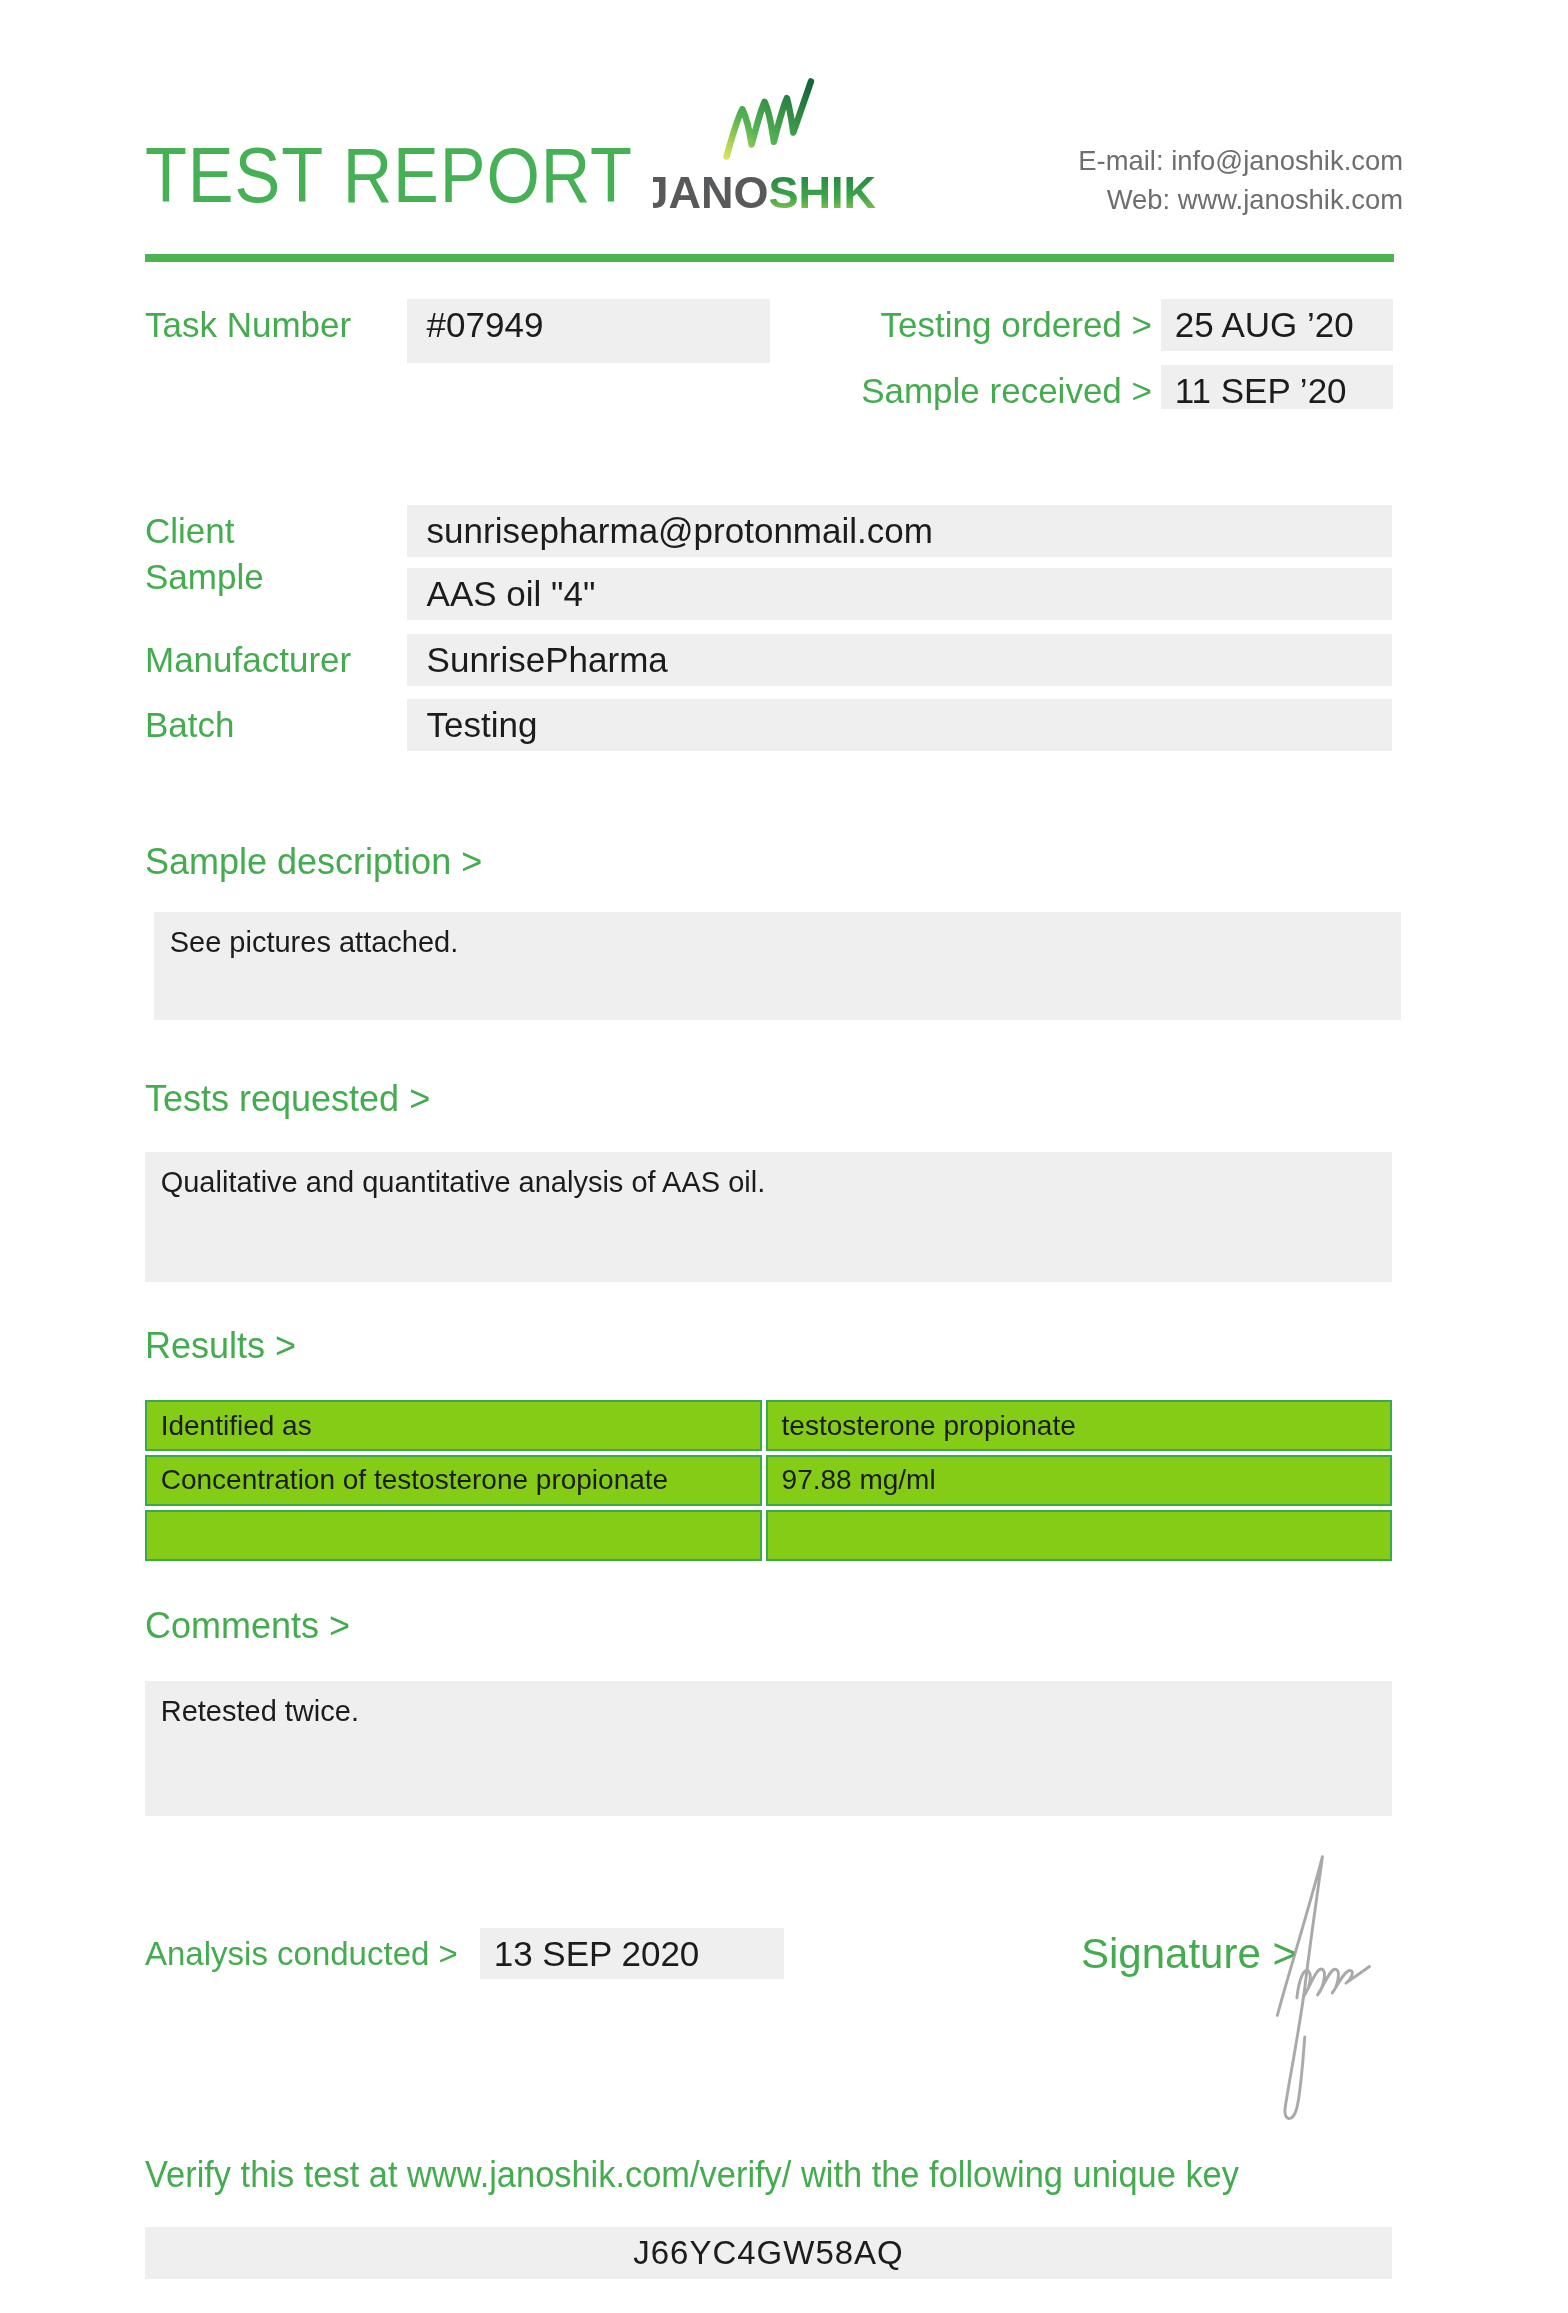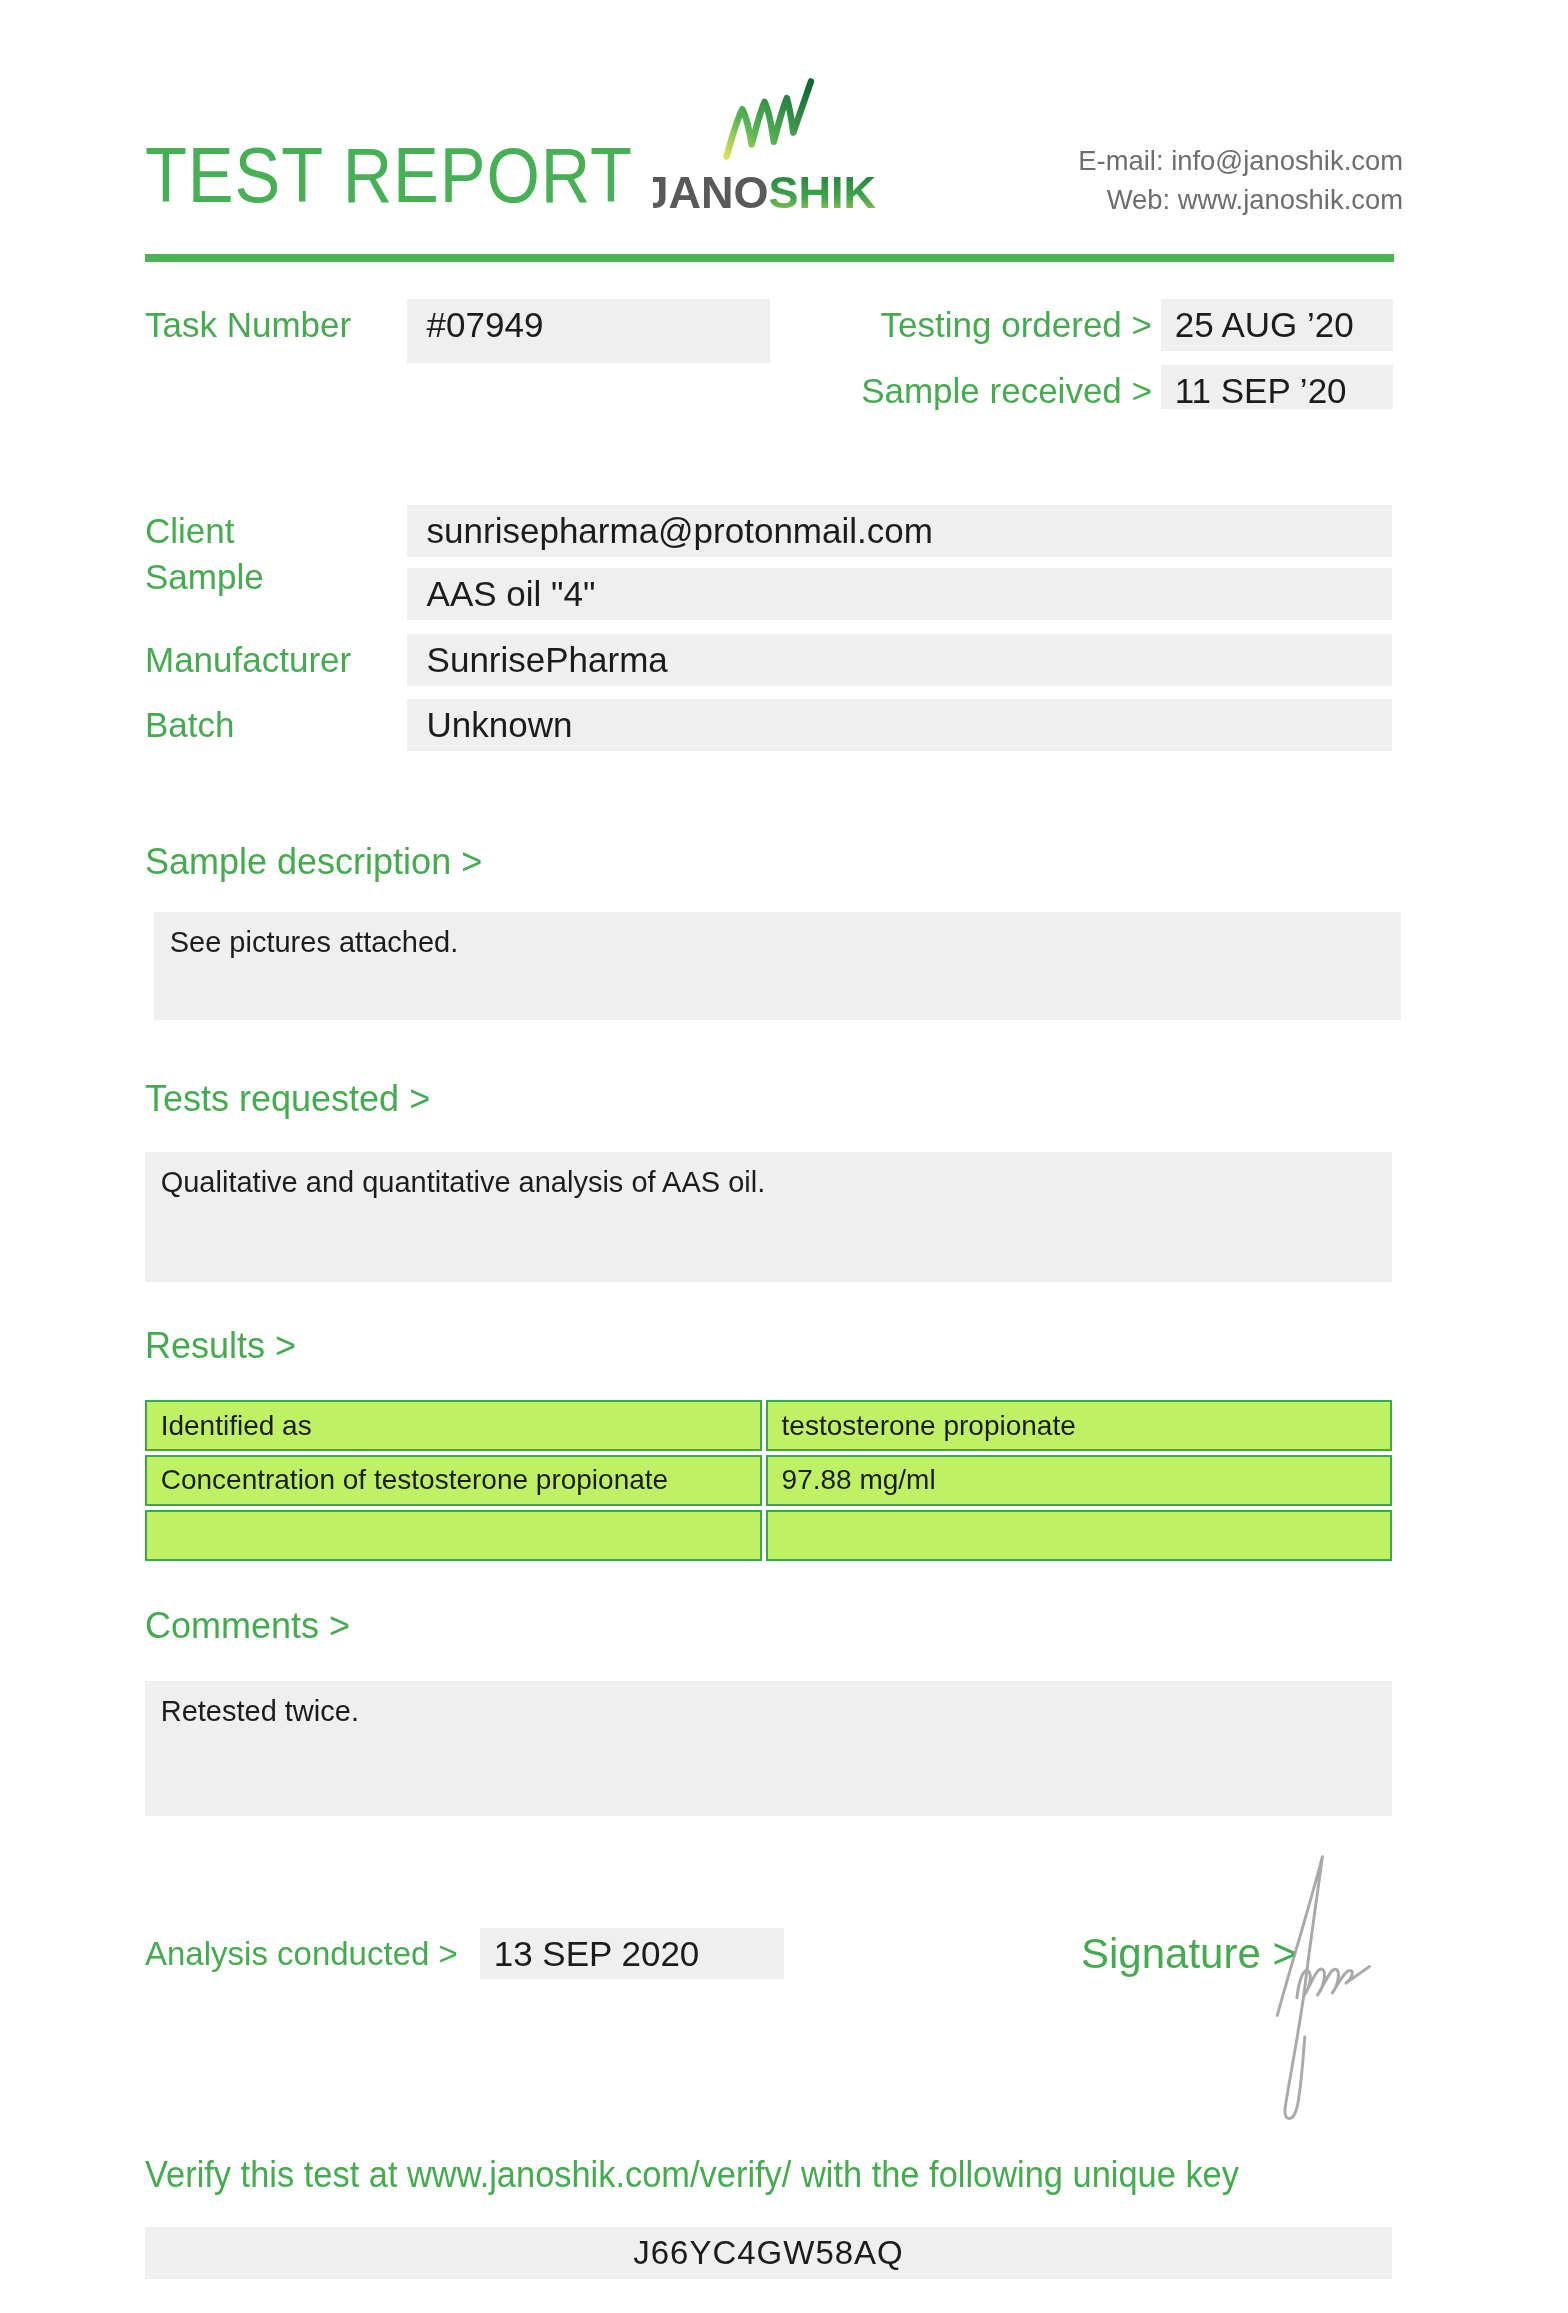"Unknown" div.value-text { text: Unknown -> Testing }
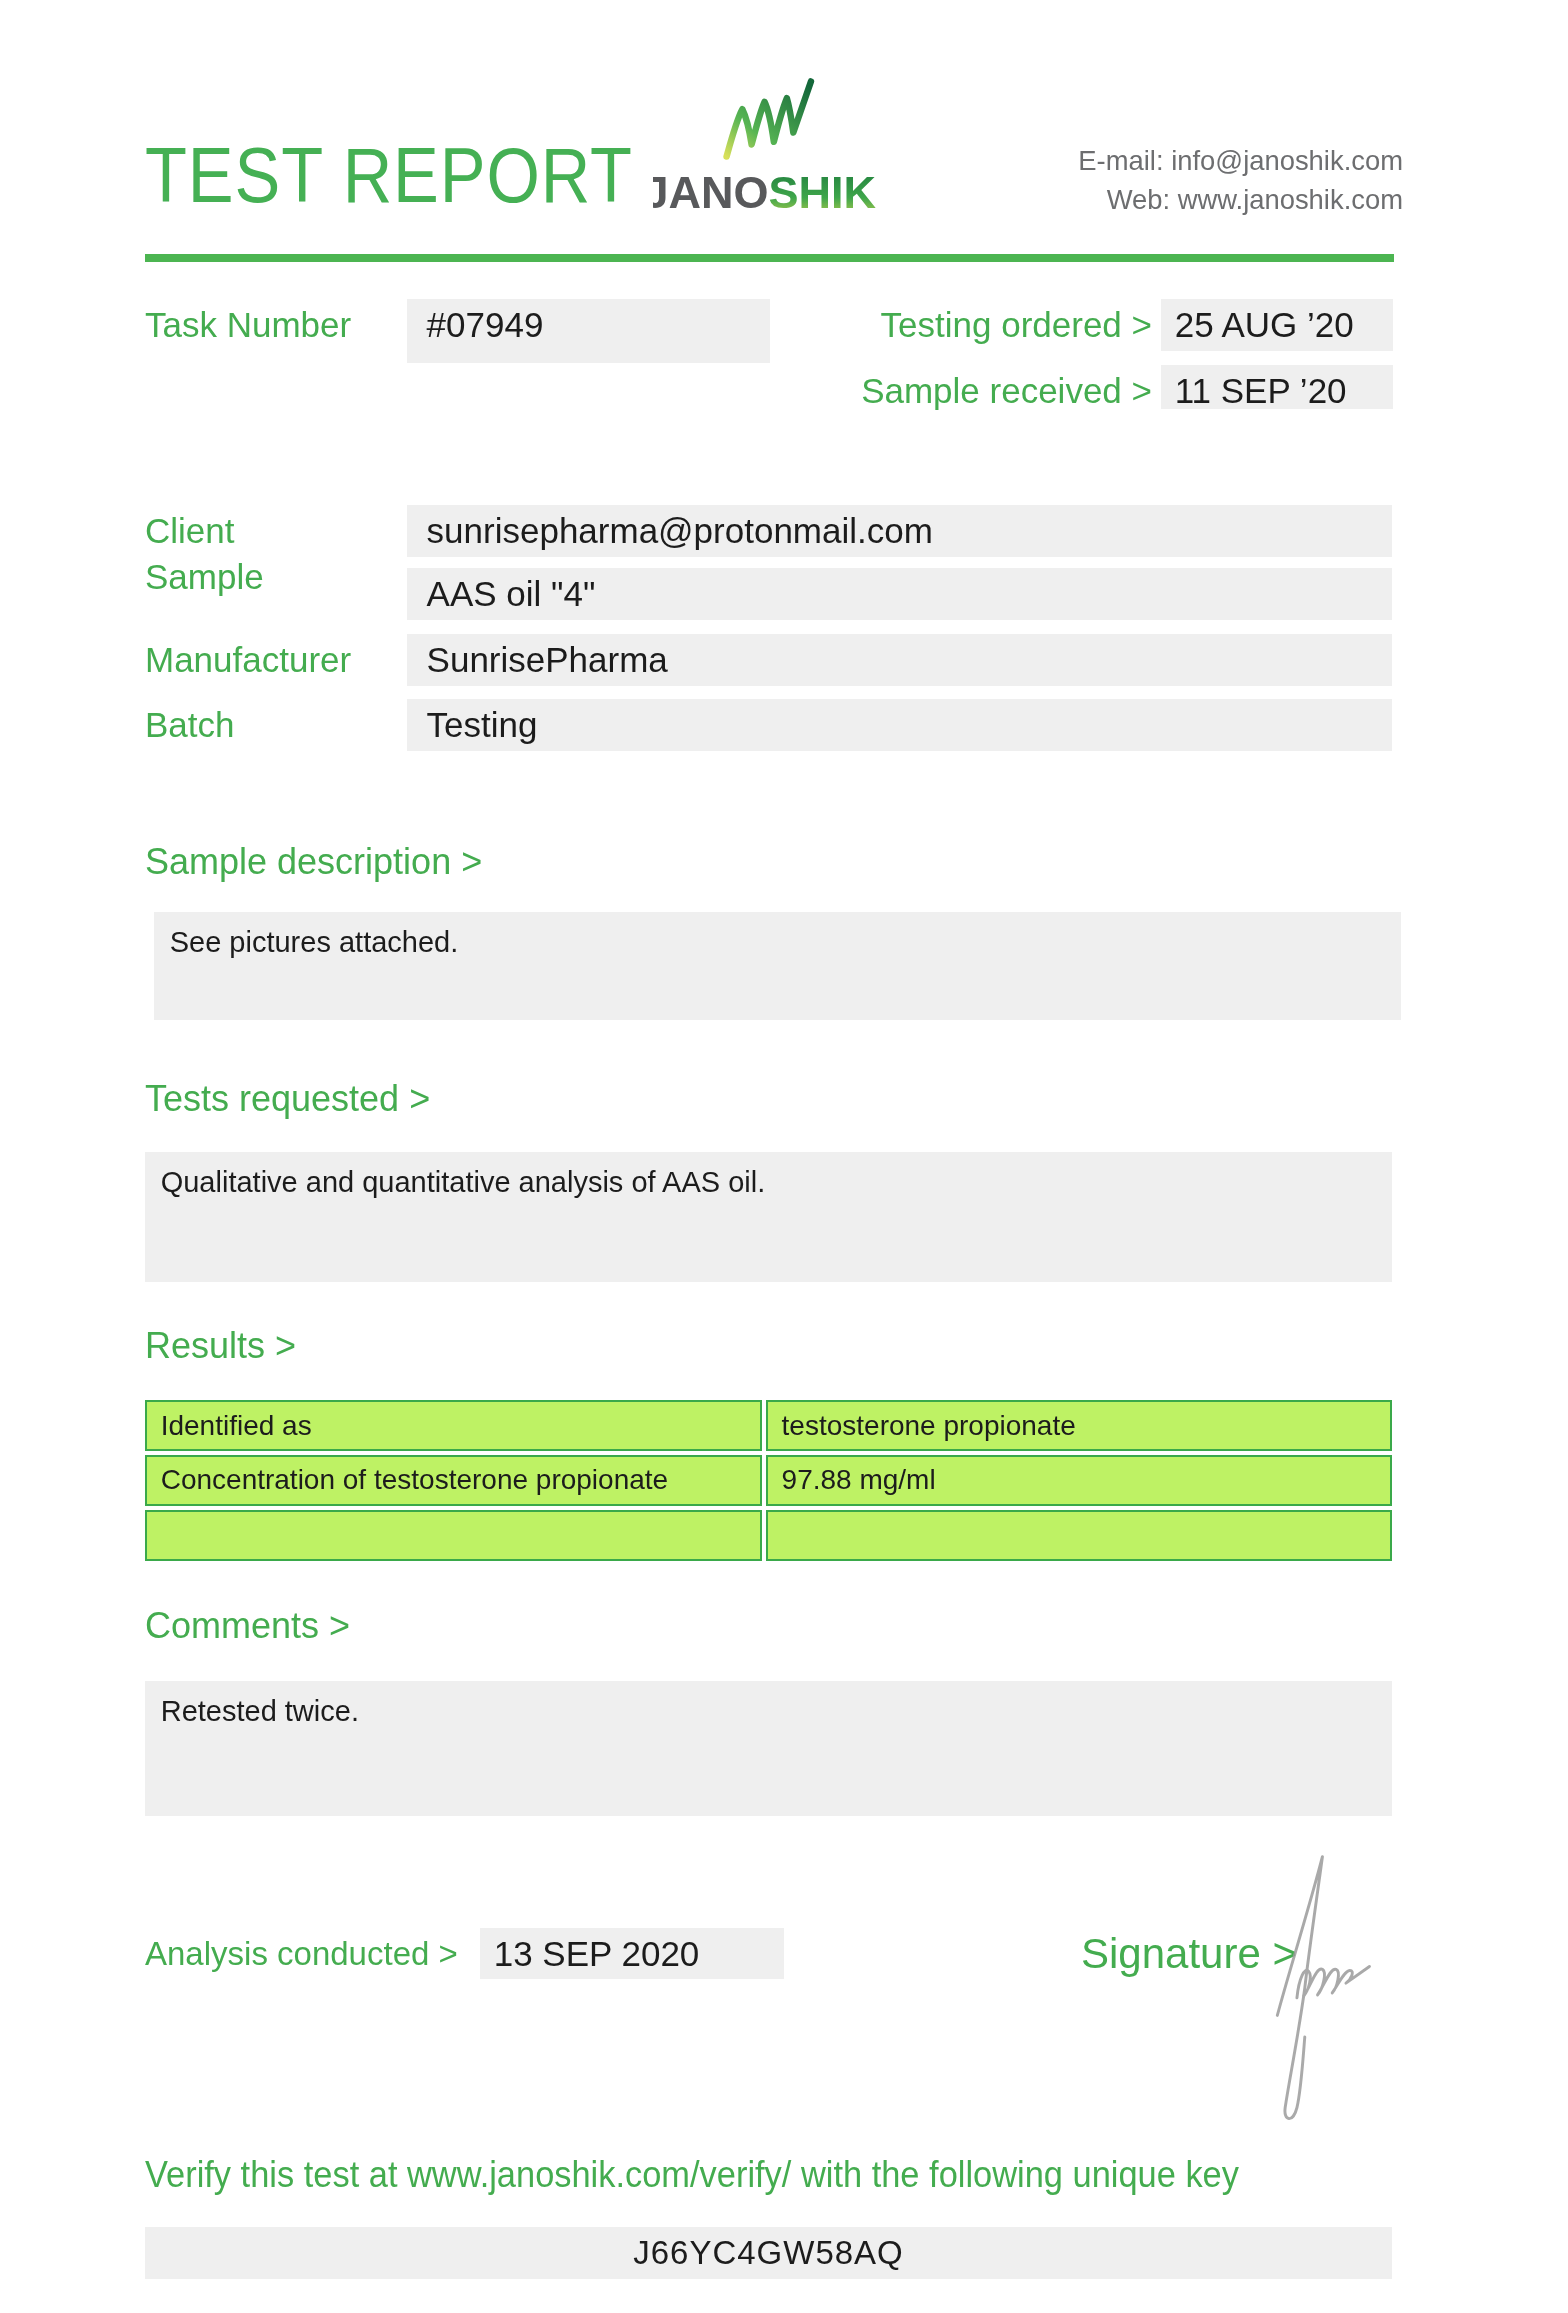"Identified as" #results-table .cell { background: #bef264 -> #84cc16 }
